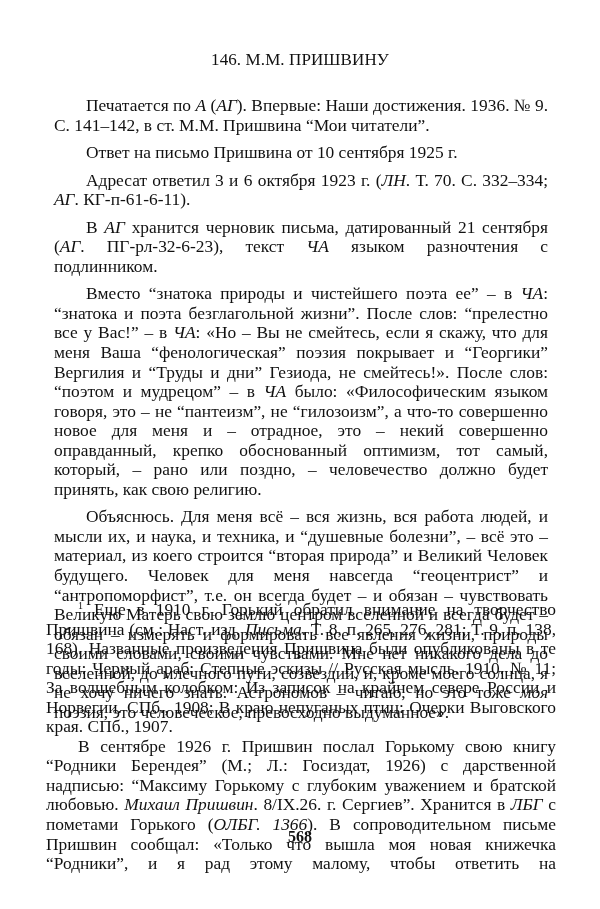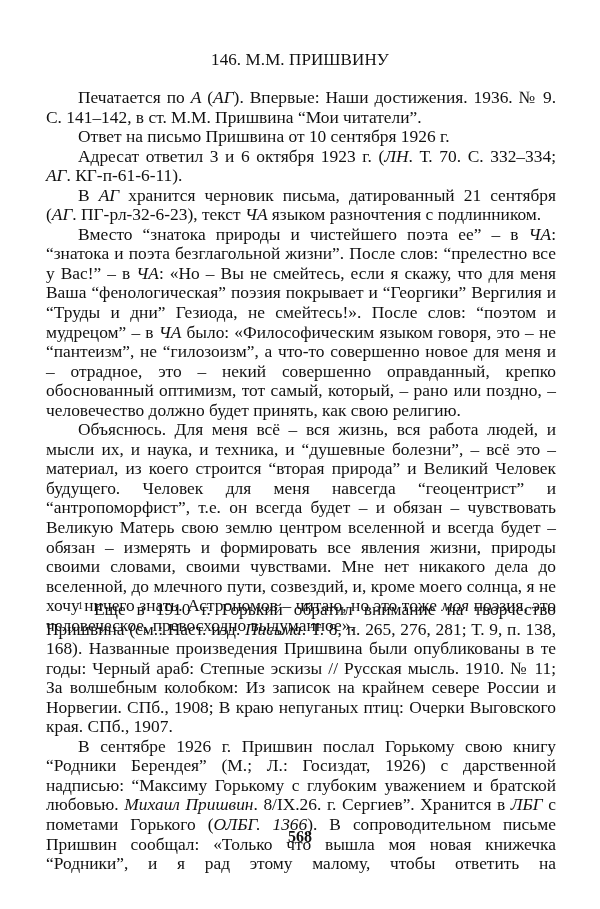"Печатается по А (АГ). Впервые:" .body p { margin: 0 -> 8px }
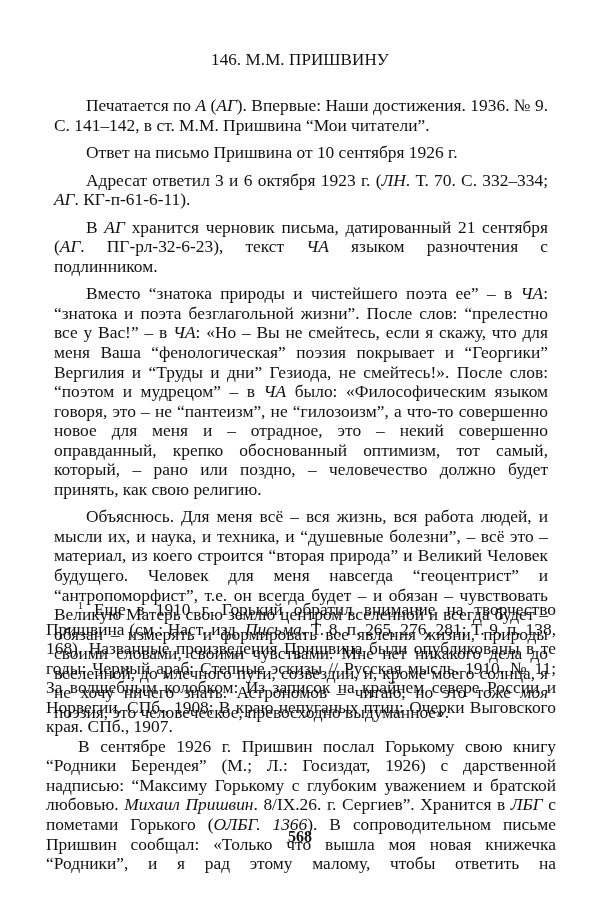"Ответ на письмо Пришвина от" p { text: 1926 -> 1925 }
